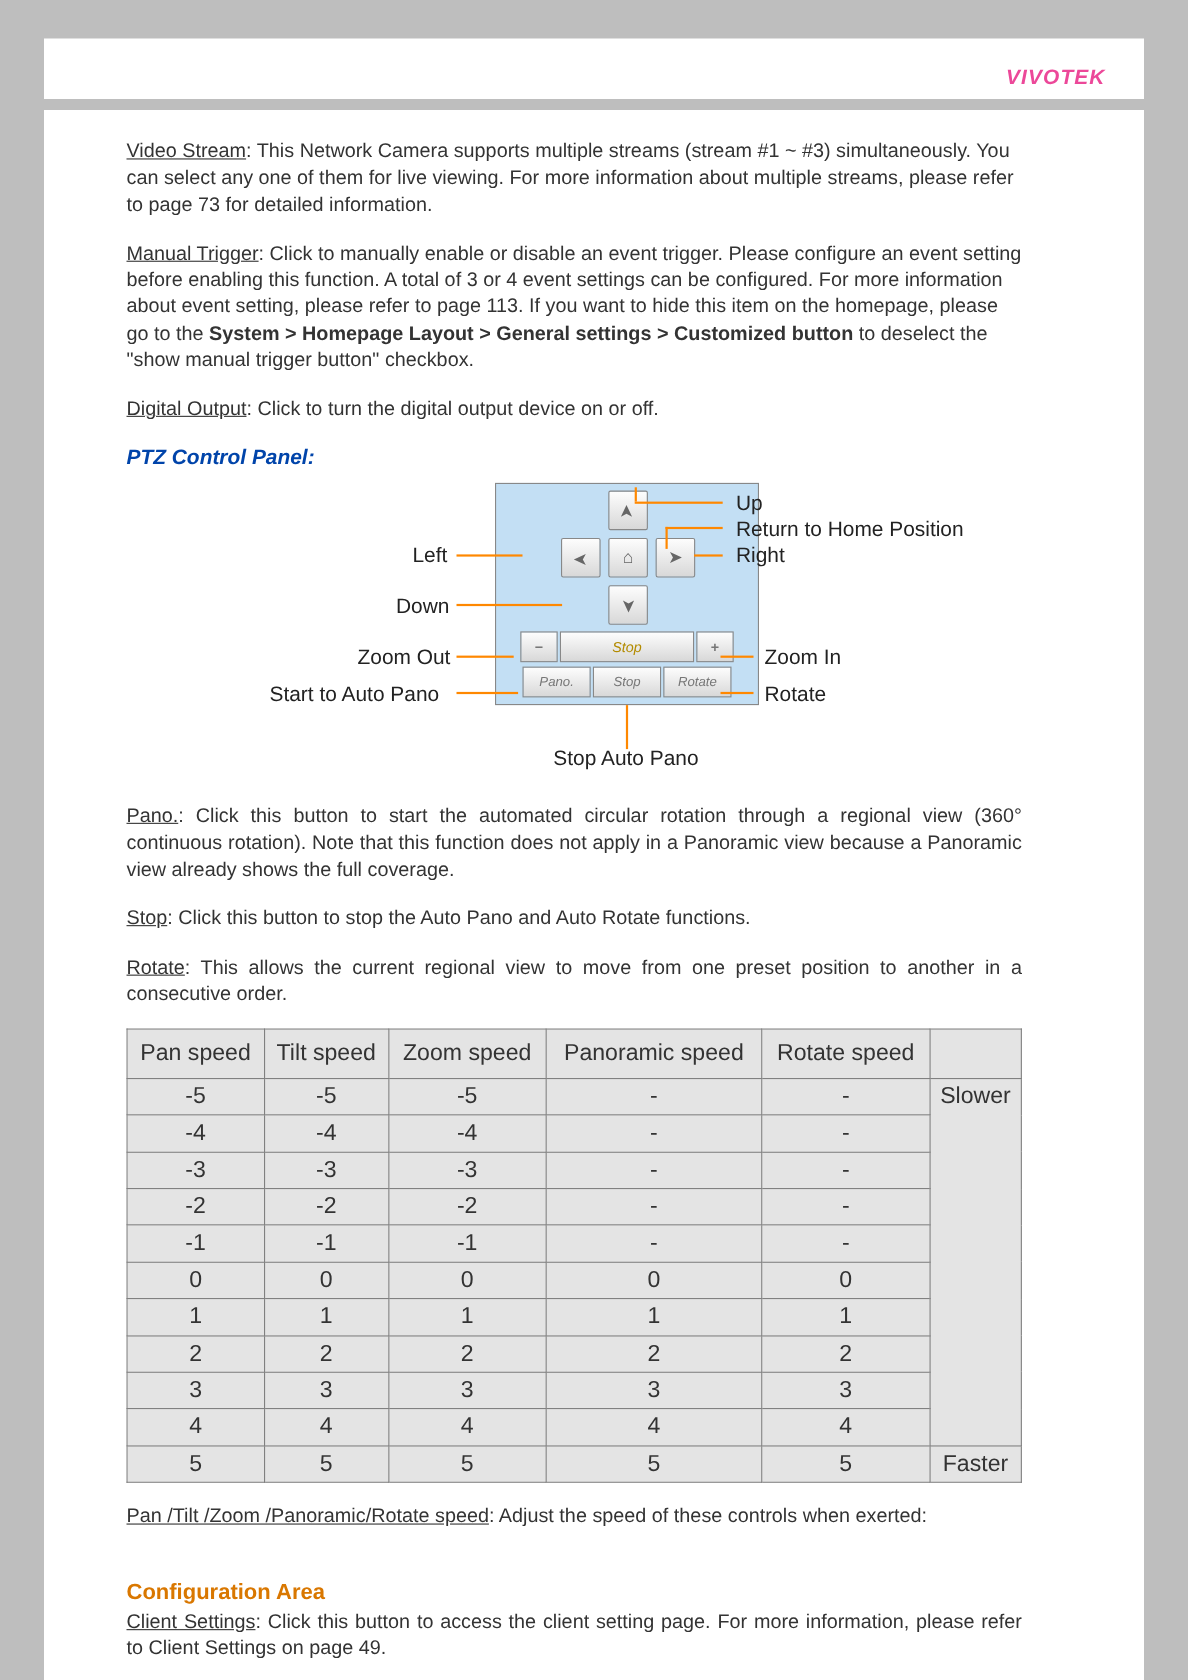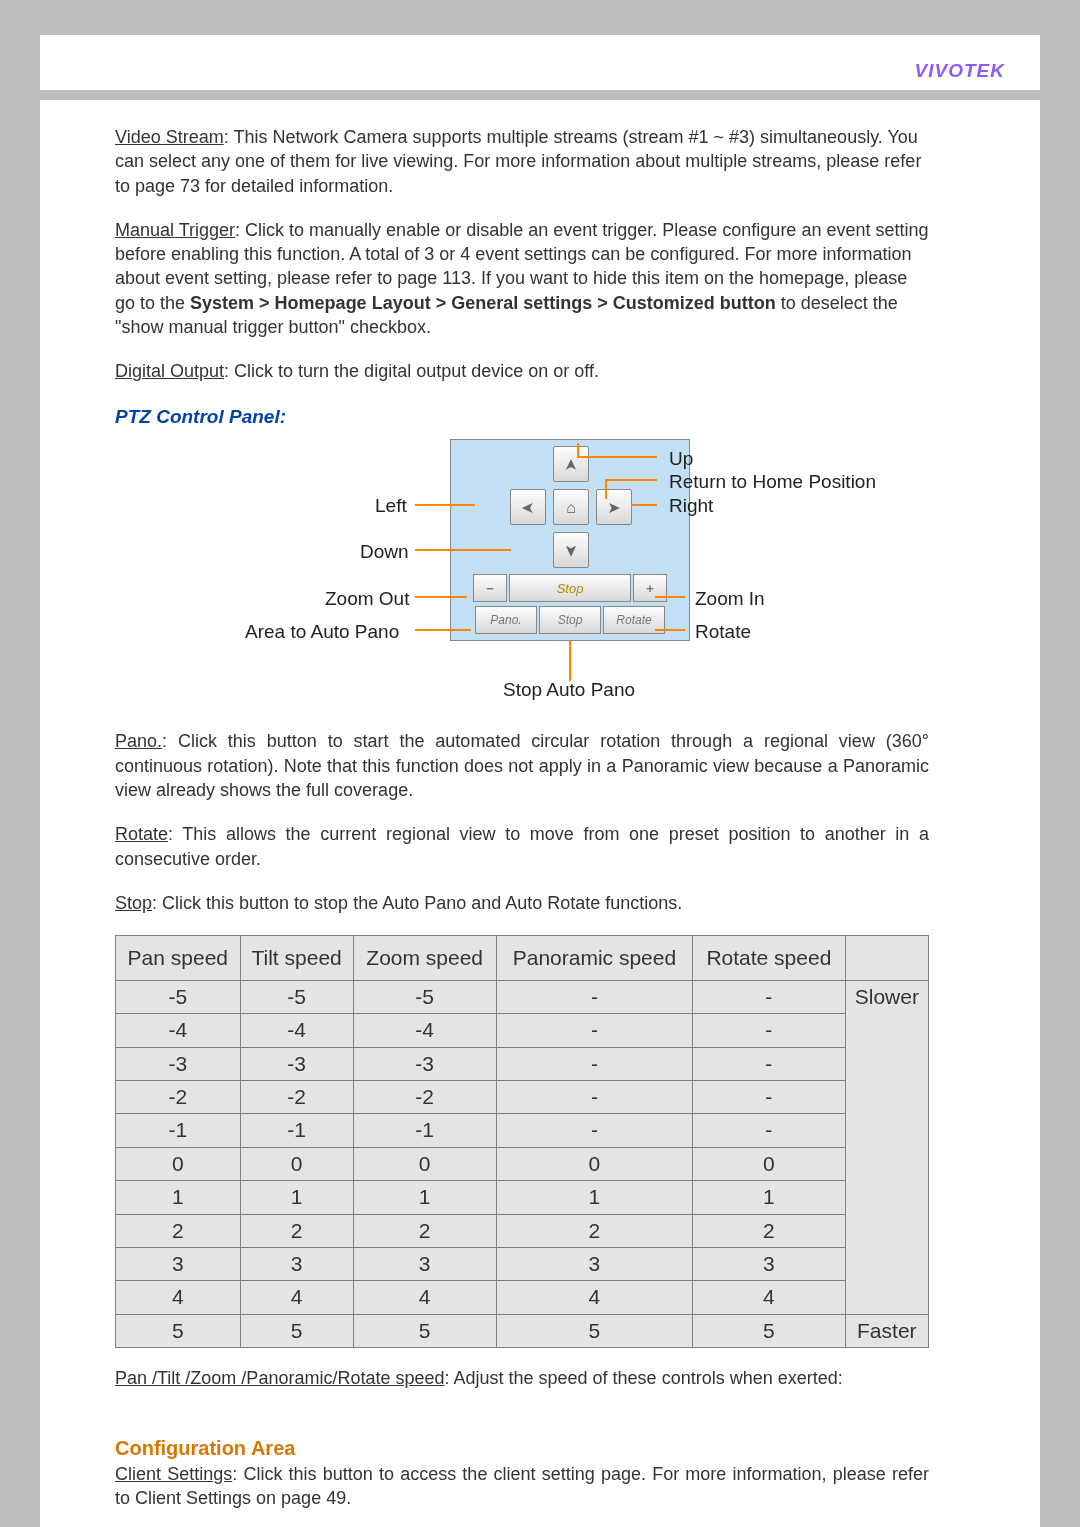"VIVOTEK" .header-band { color: #8b5cf6 -> #ec4899 }
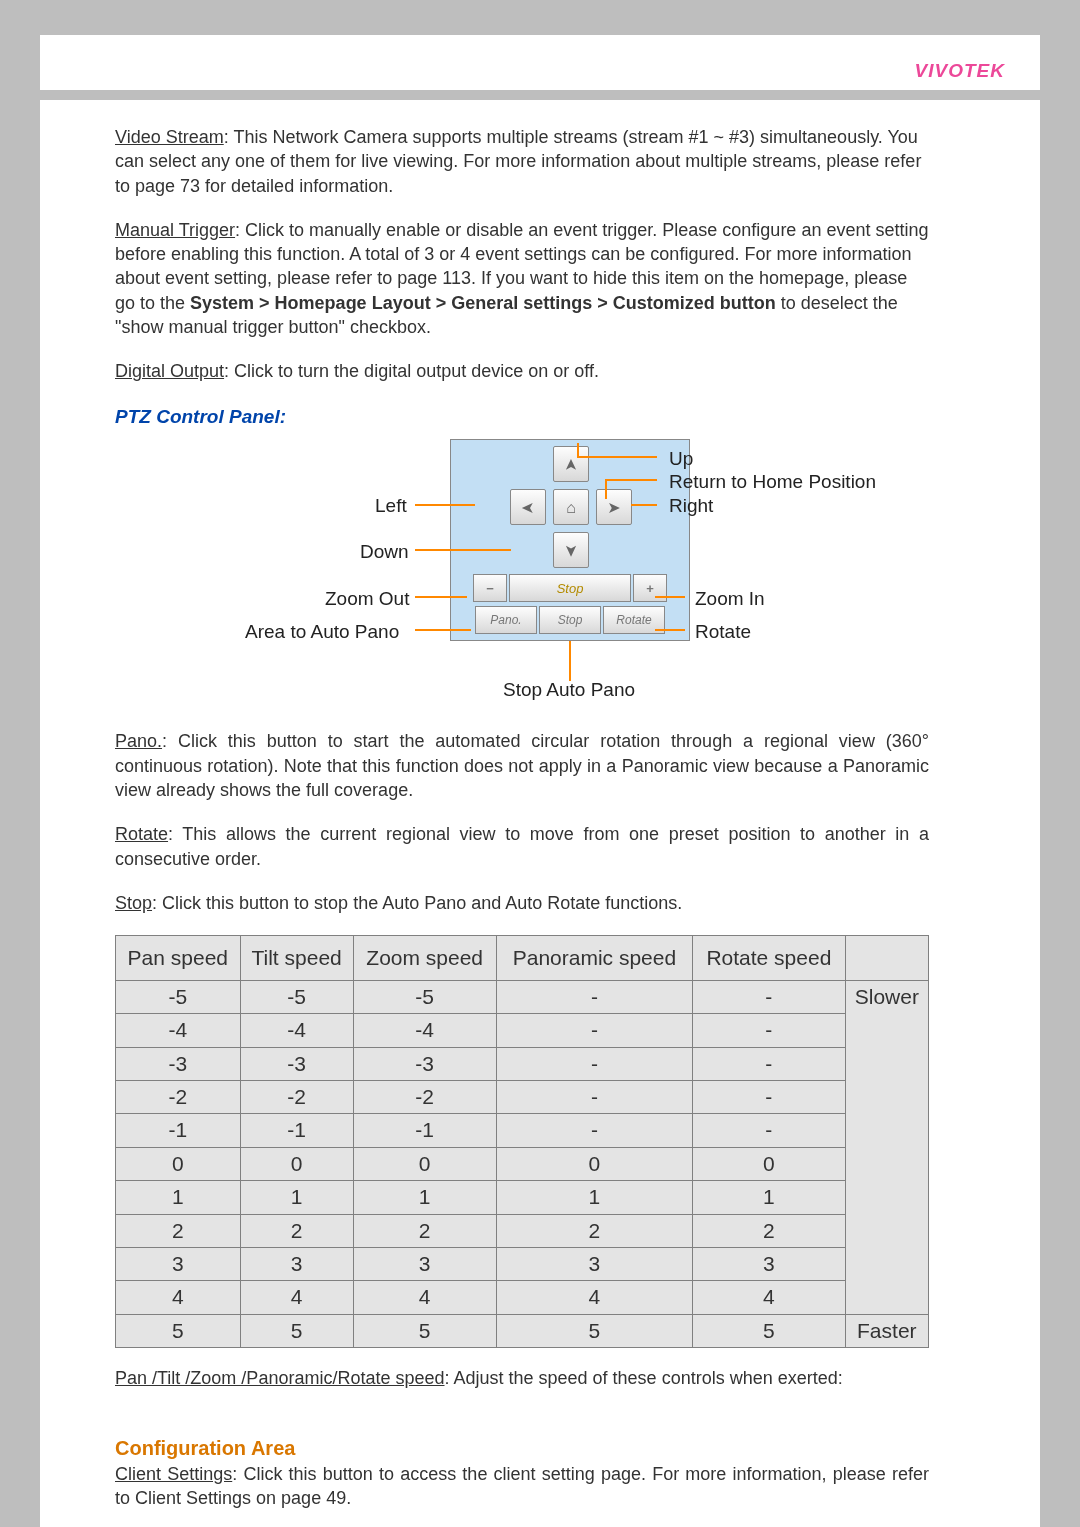"Area to Auto Pano" span.lbl { text: Area -> Start }
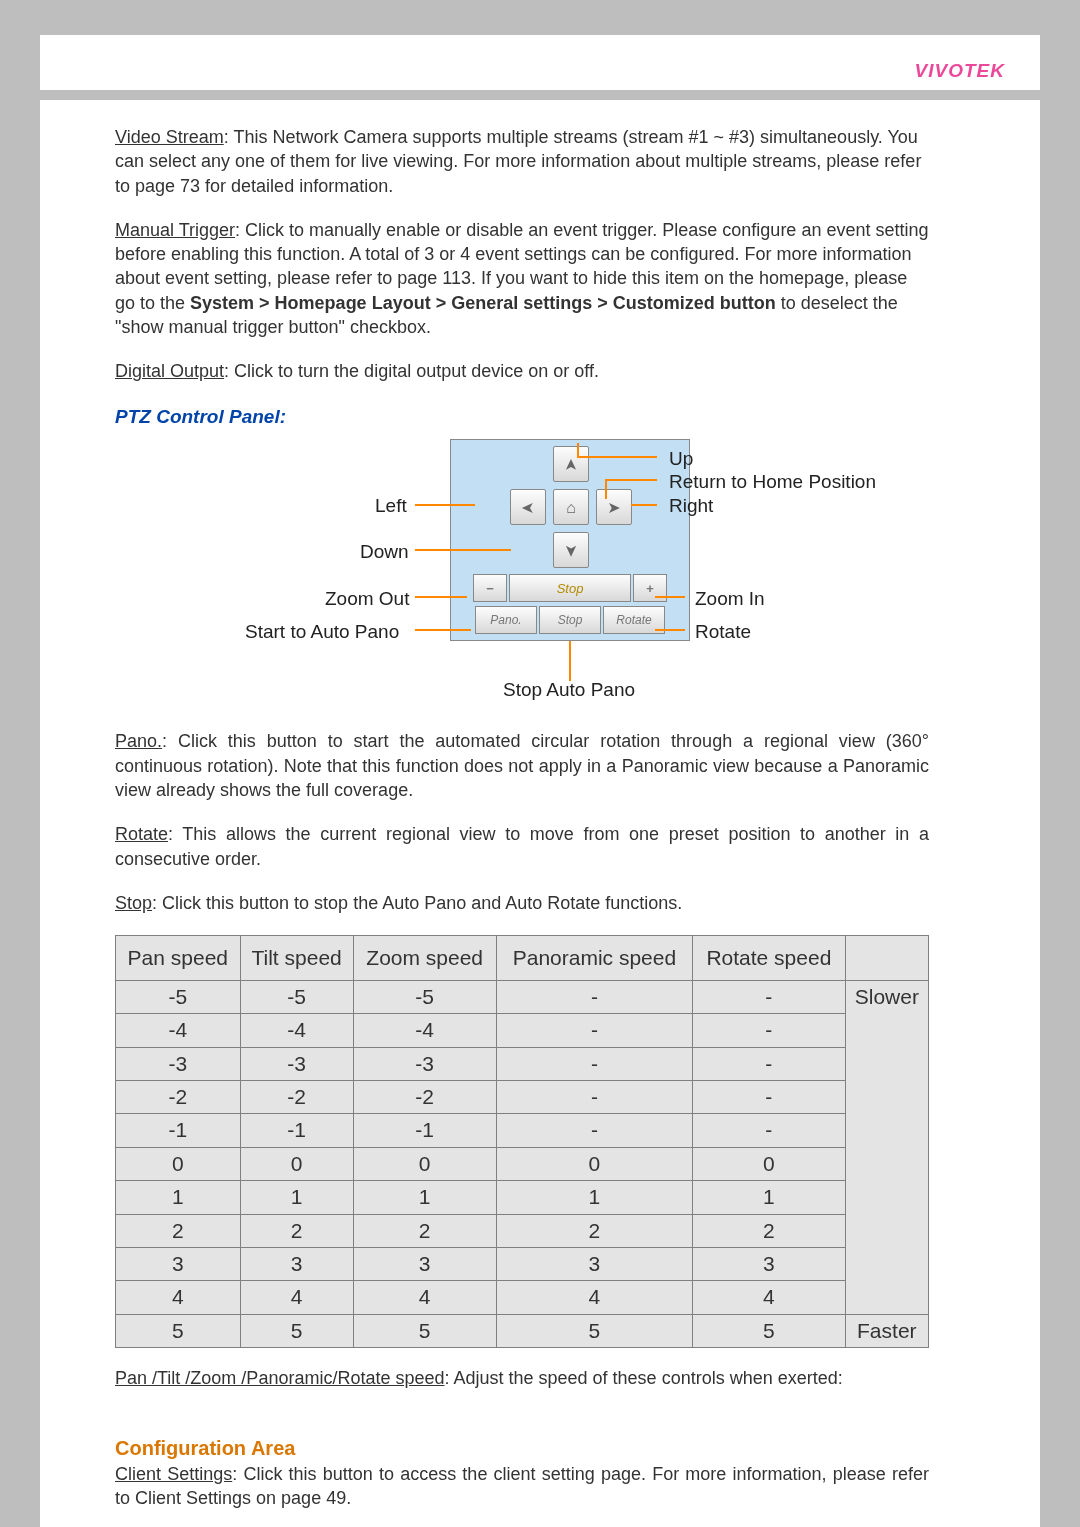"Rotate: This allows the current" div.para { order: before "Stop: Click this button to" -> after "Stop: Click this button to" }
